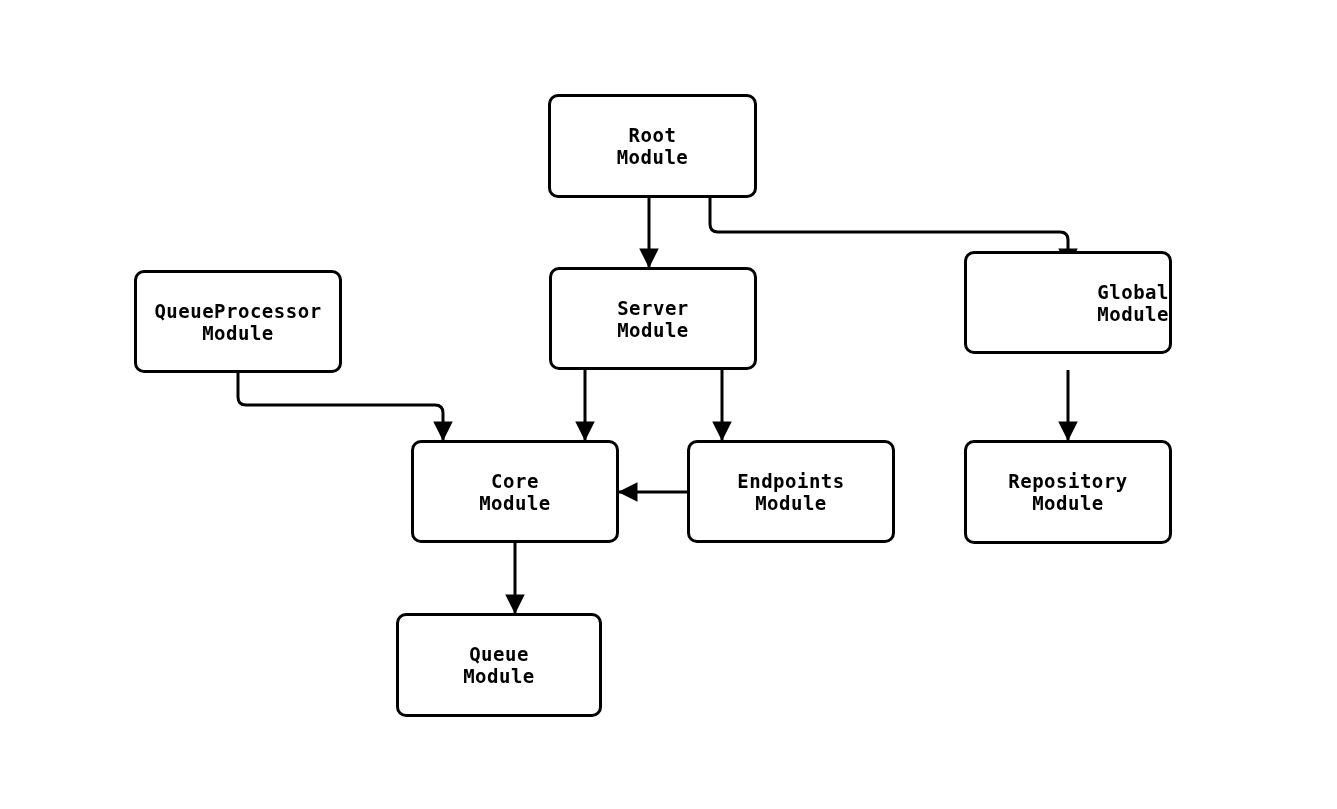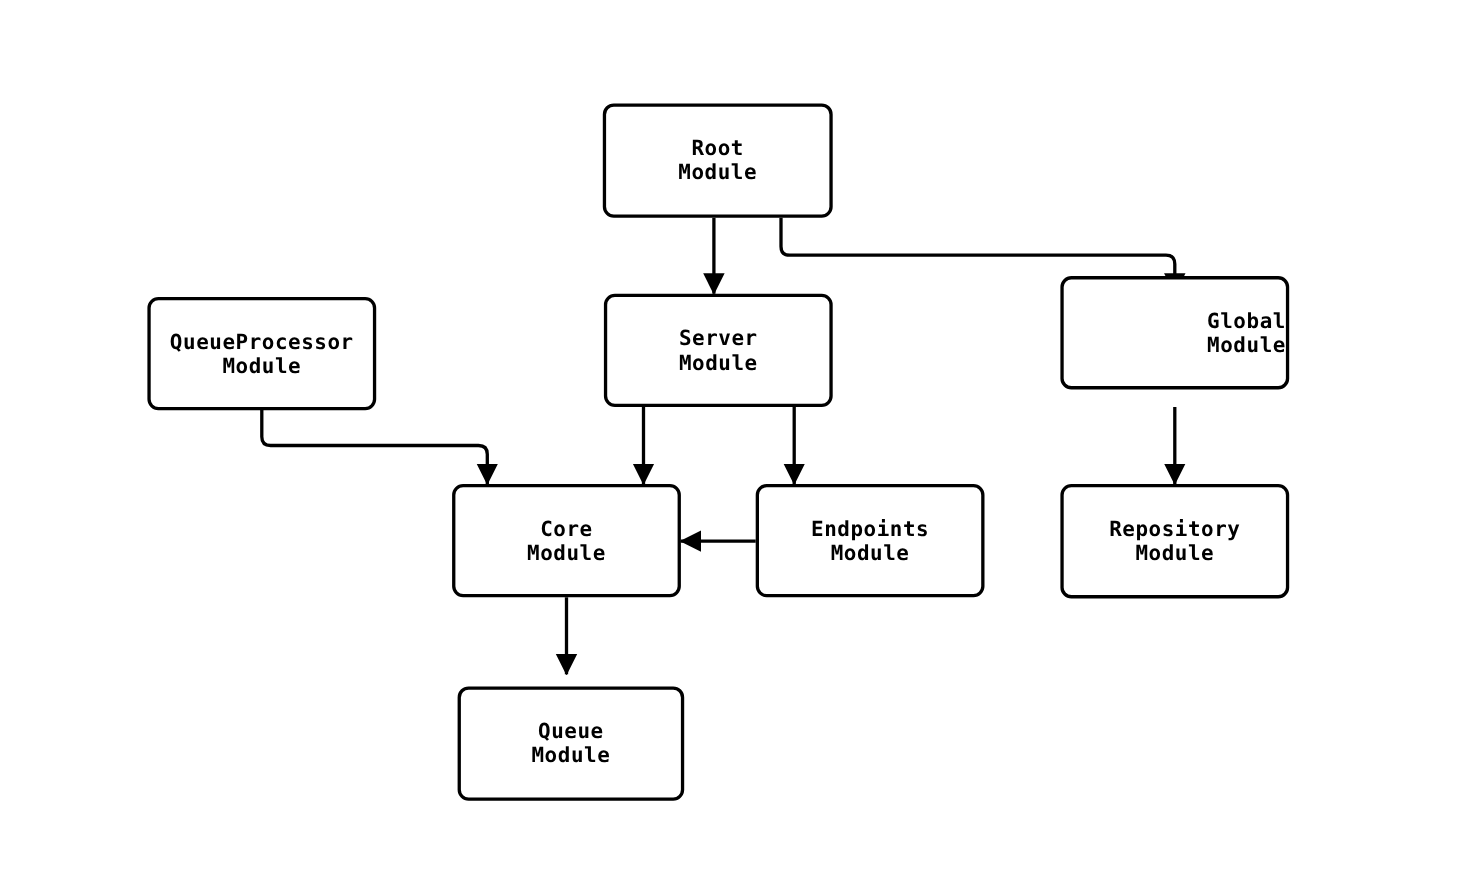"Queue" div.node { left: 416px -> 396px; margin-top: 11px -> none }
